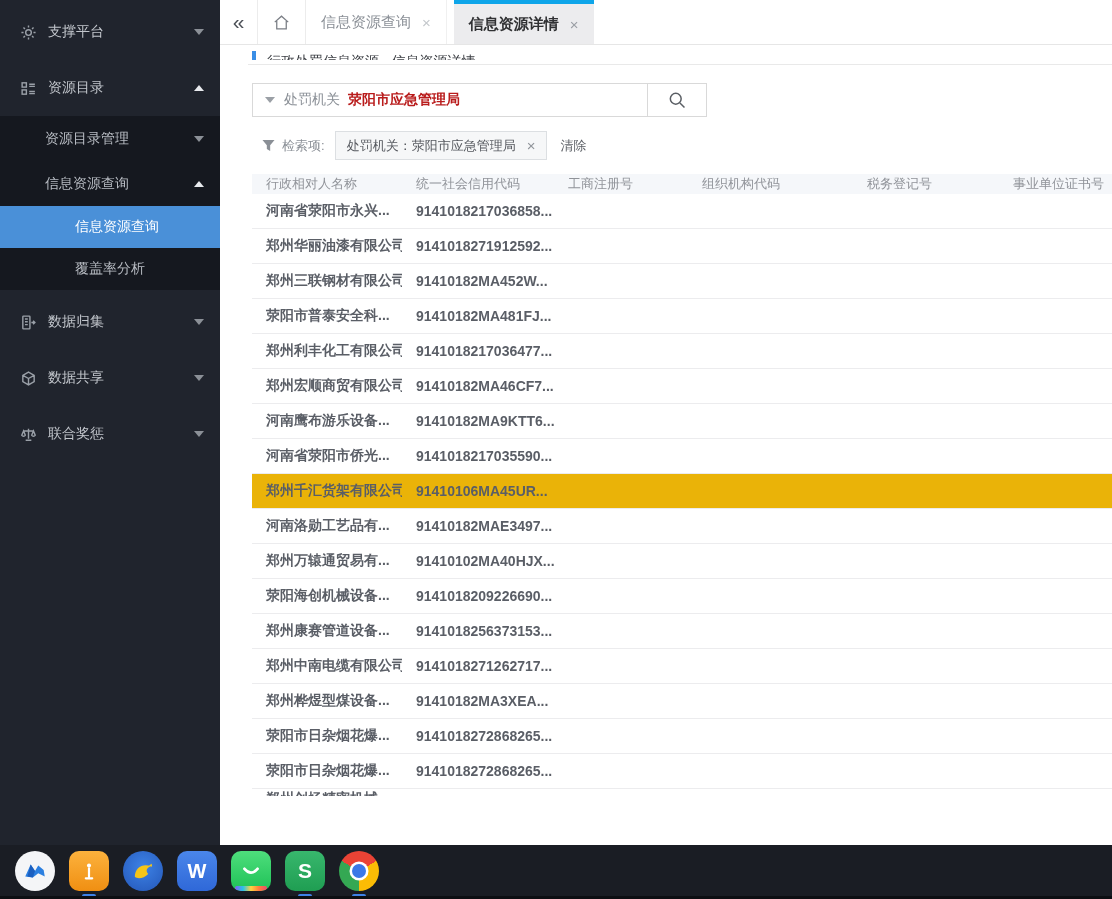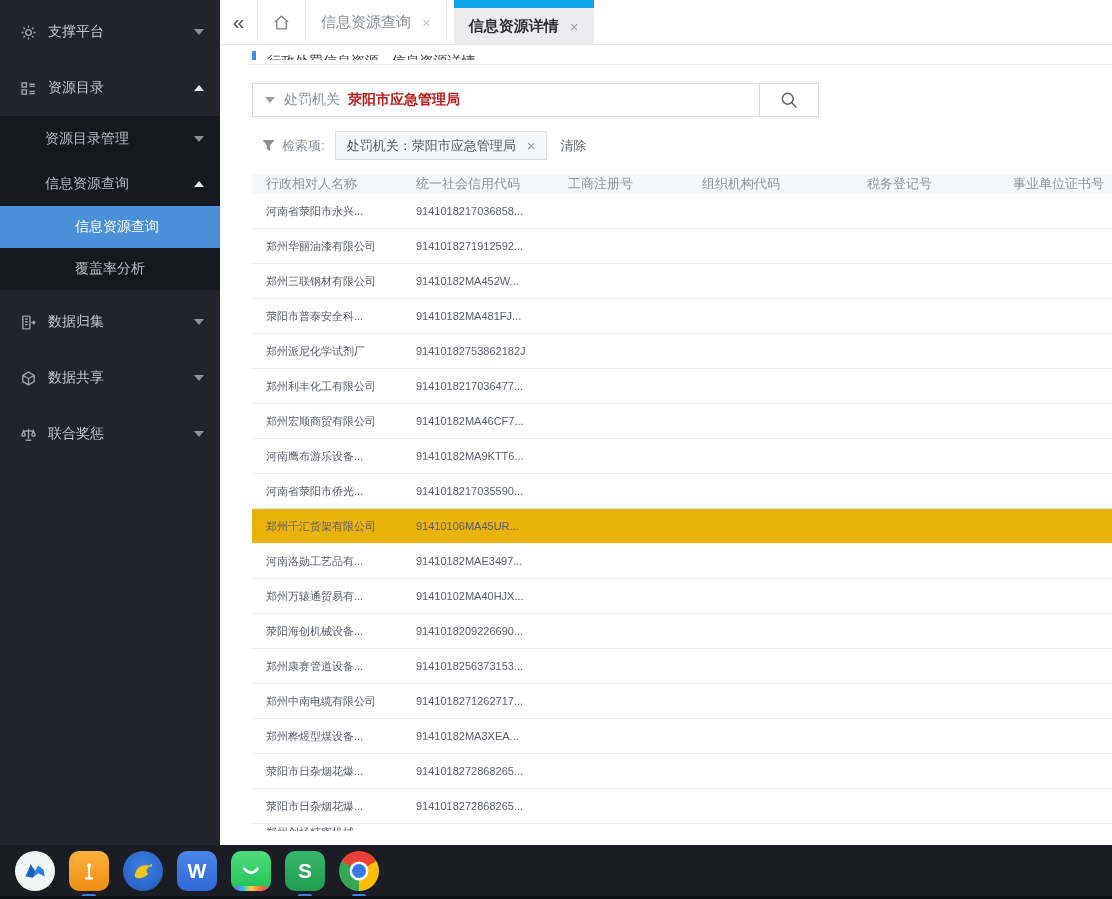"信息资源详情" .tab.active { border-top: 8px solid #0ea5e9 -> 4px solid #0ea5e9 }
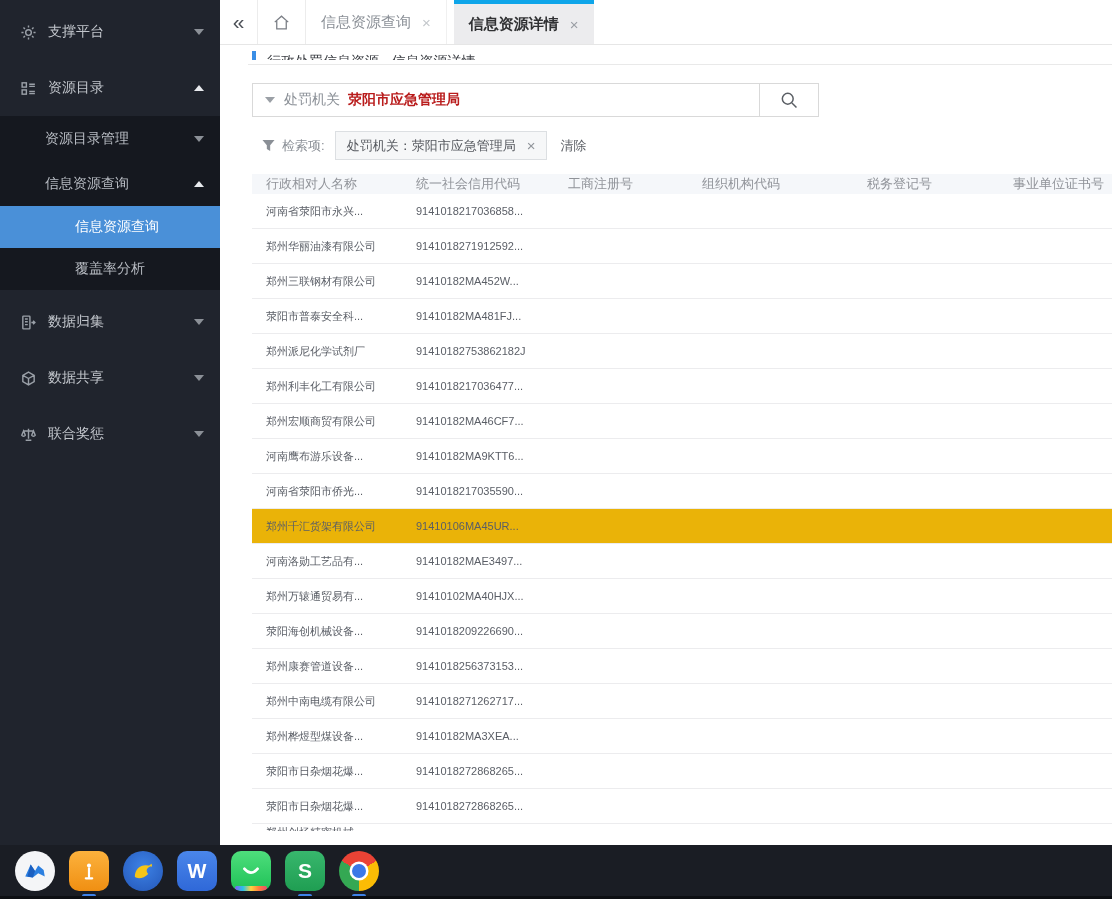"处罚机关" .search-input { width: 508px -> 396px }
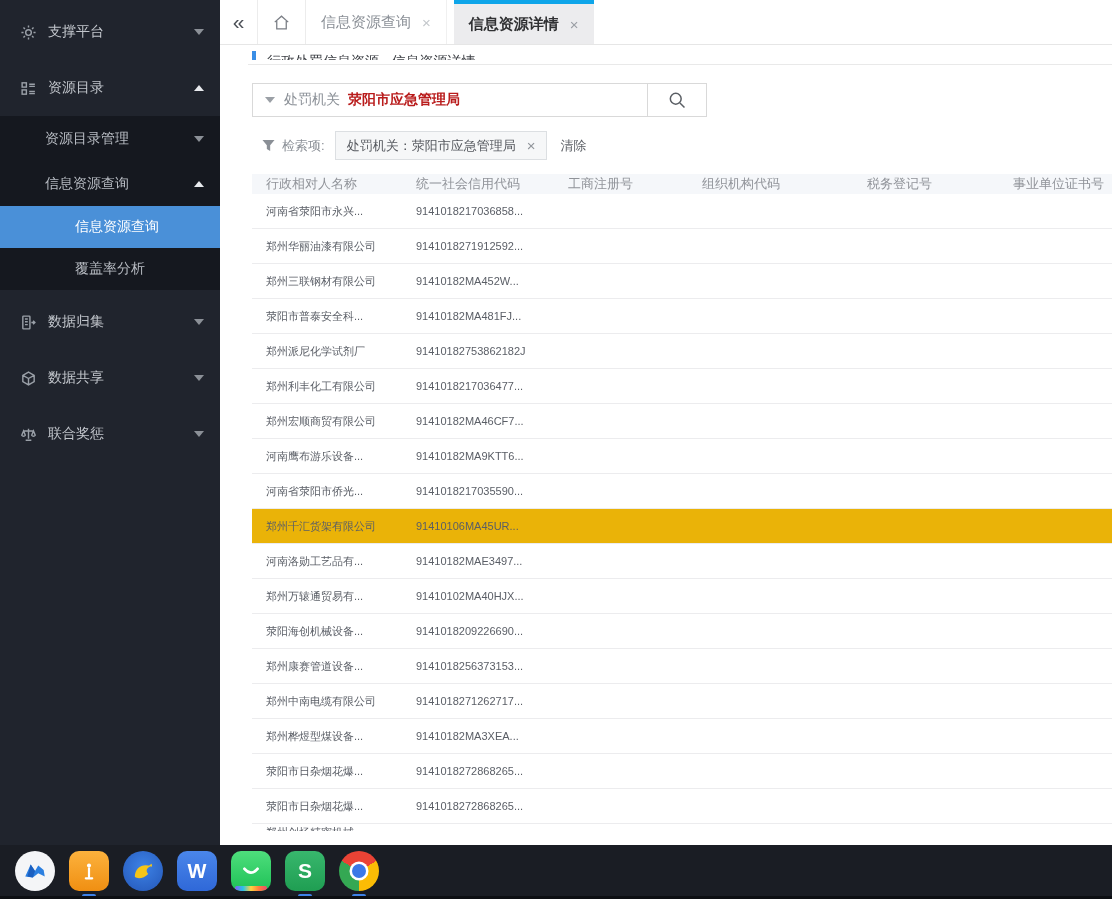"河南省荥阳市永兴..." .td { font-size: 11px -> 14px; font-weight: none -> bold }
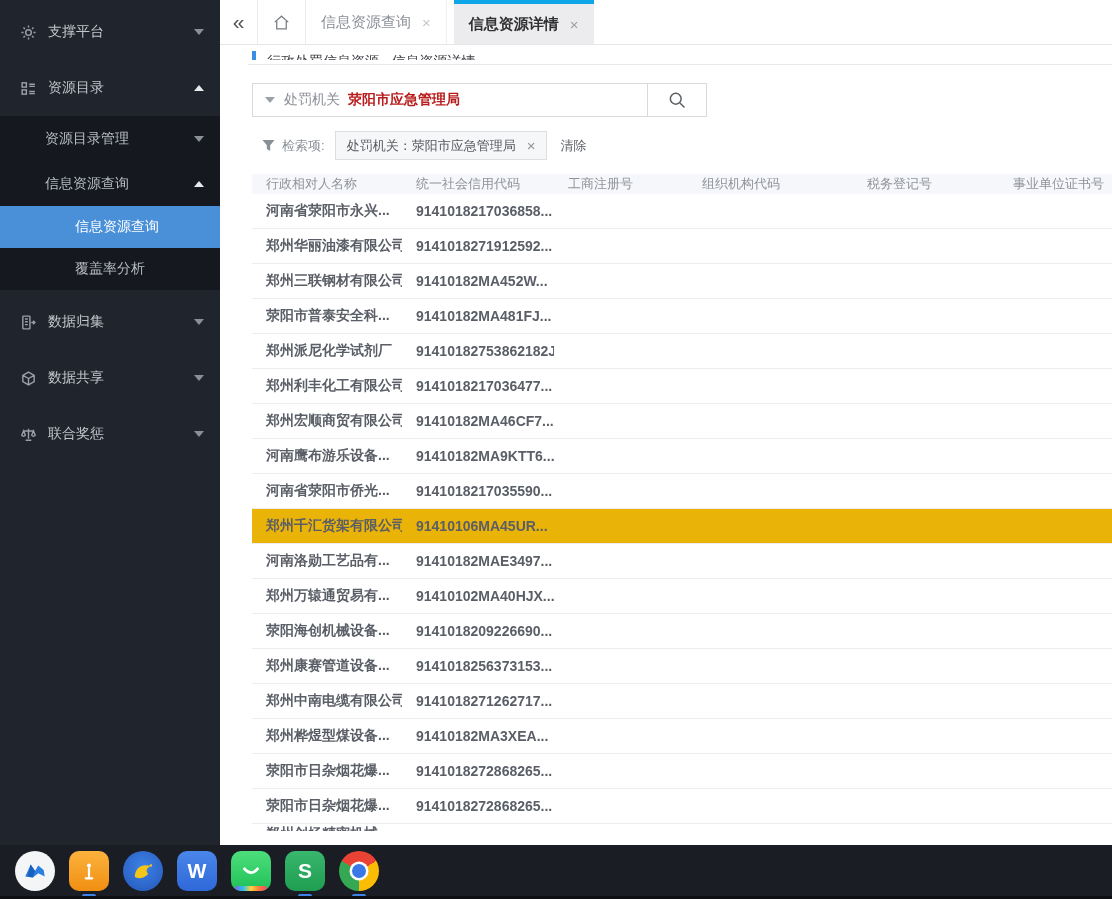"郑州派尼化学试剂厂" div.tr { html: <div> <div>郑州派尼化学试剂厂</div> <div>91410182753862182J</div> </div> -> none }
